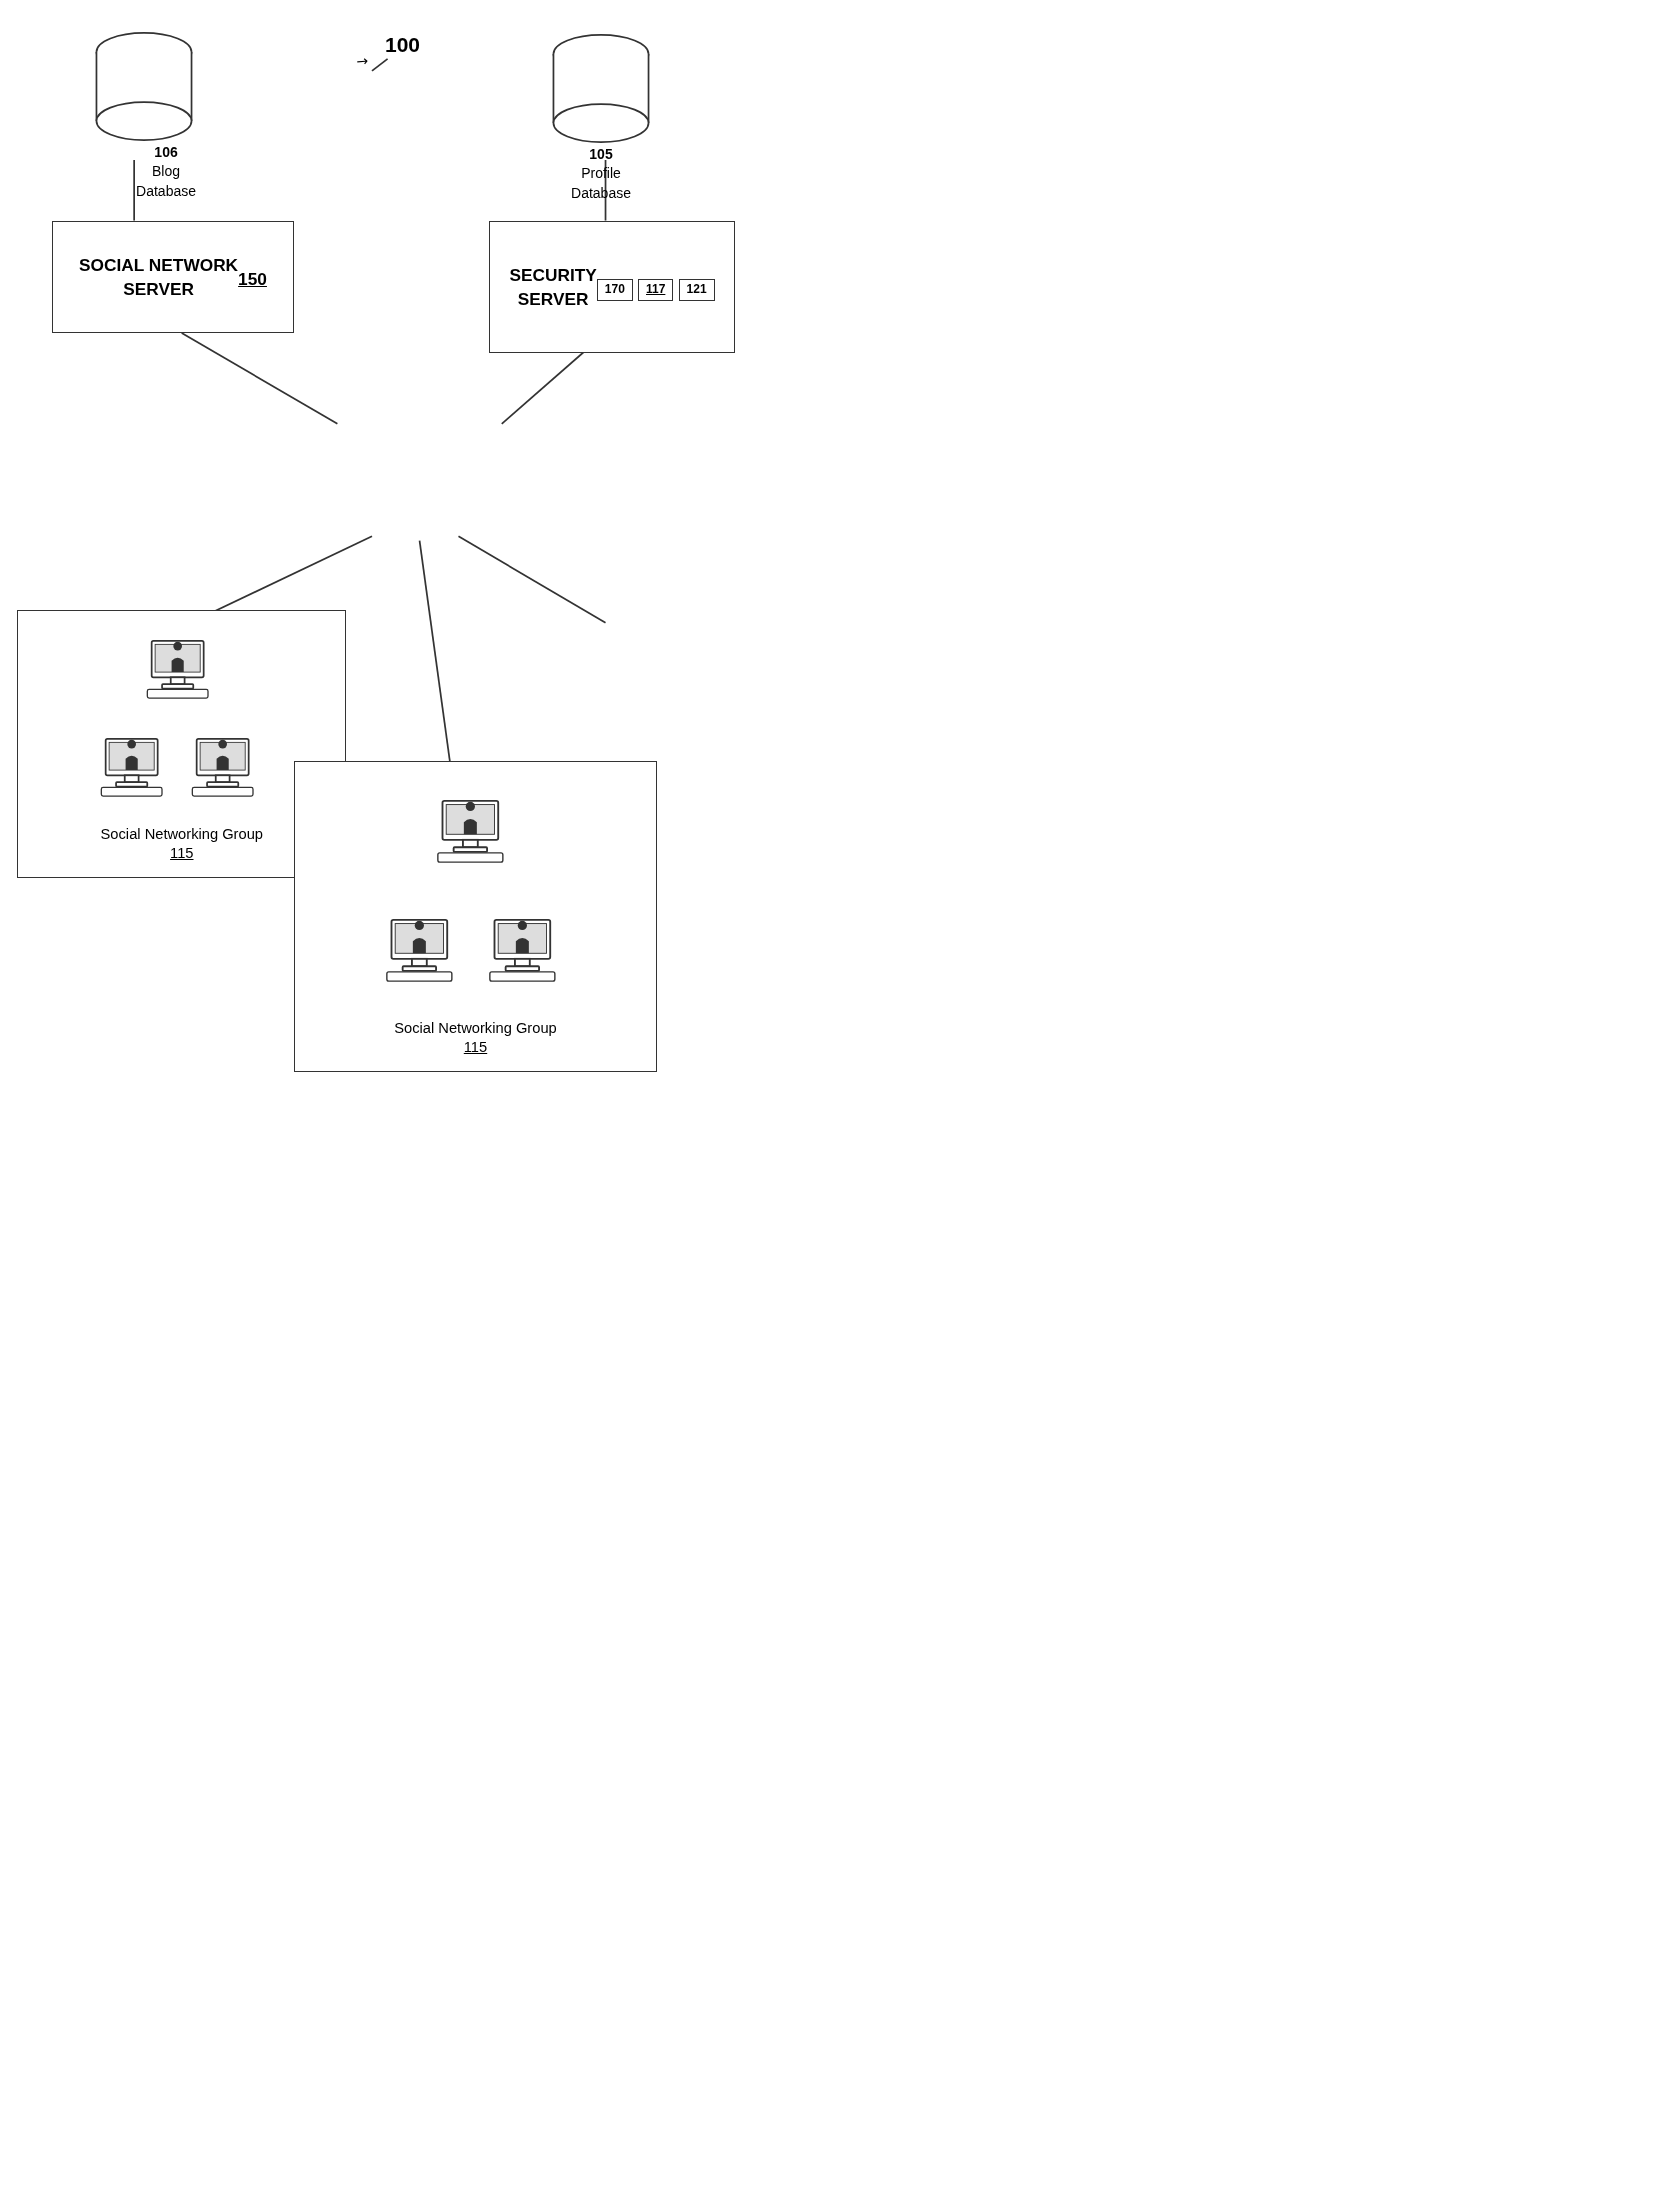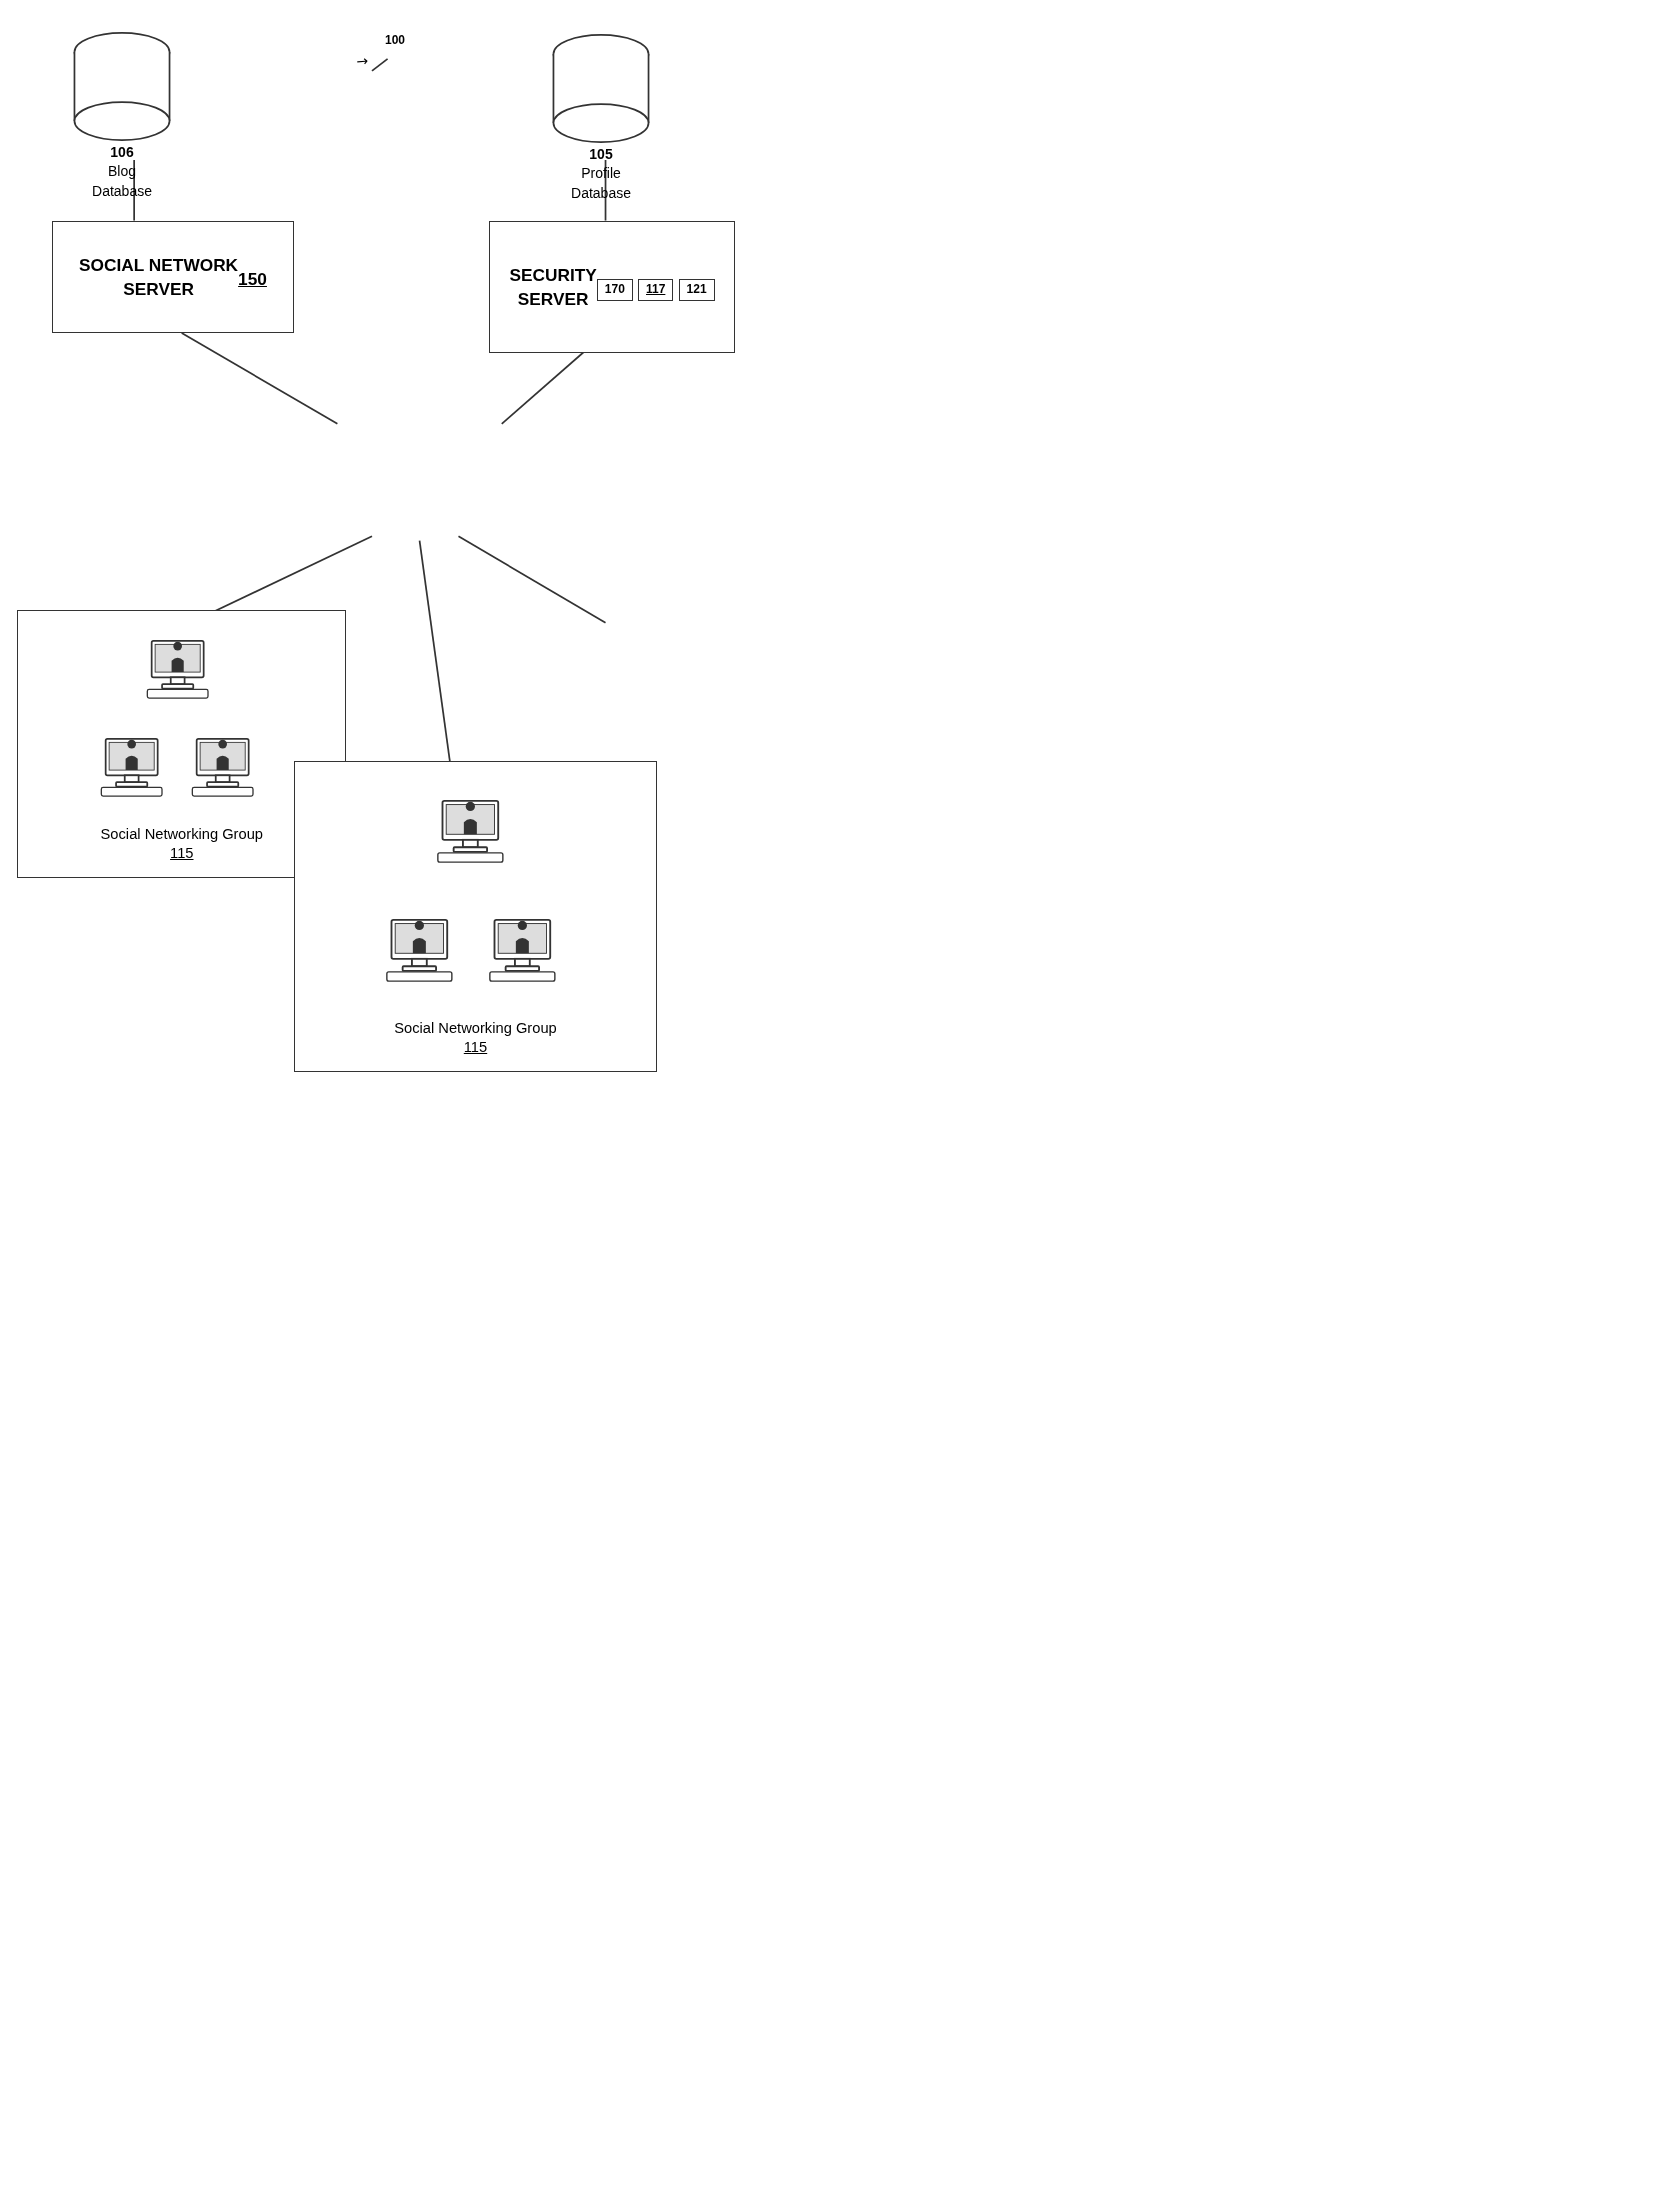"100" div { font-size: 12px -> 21px }
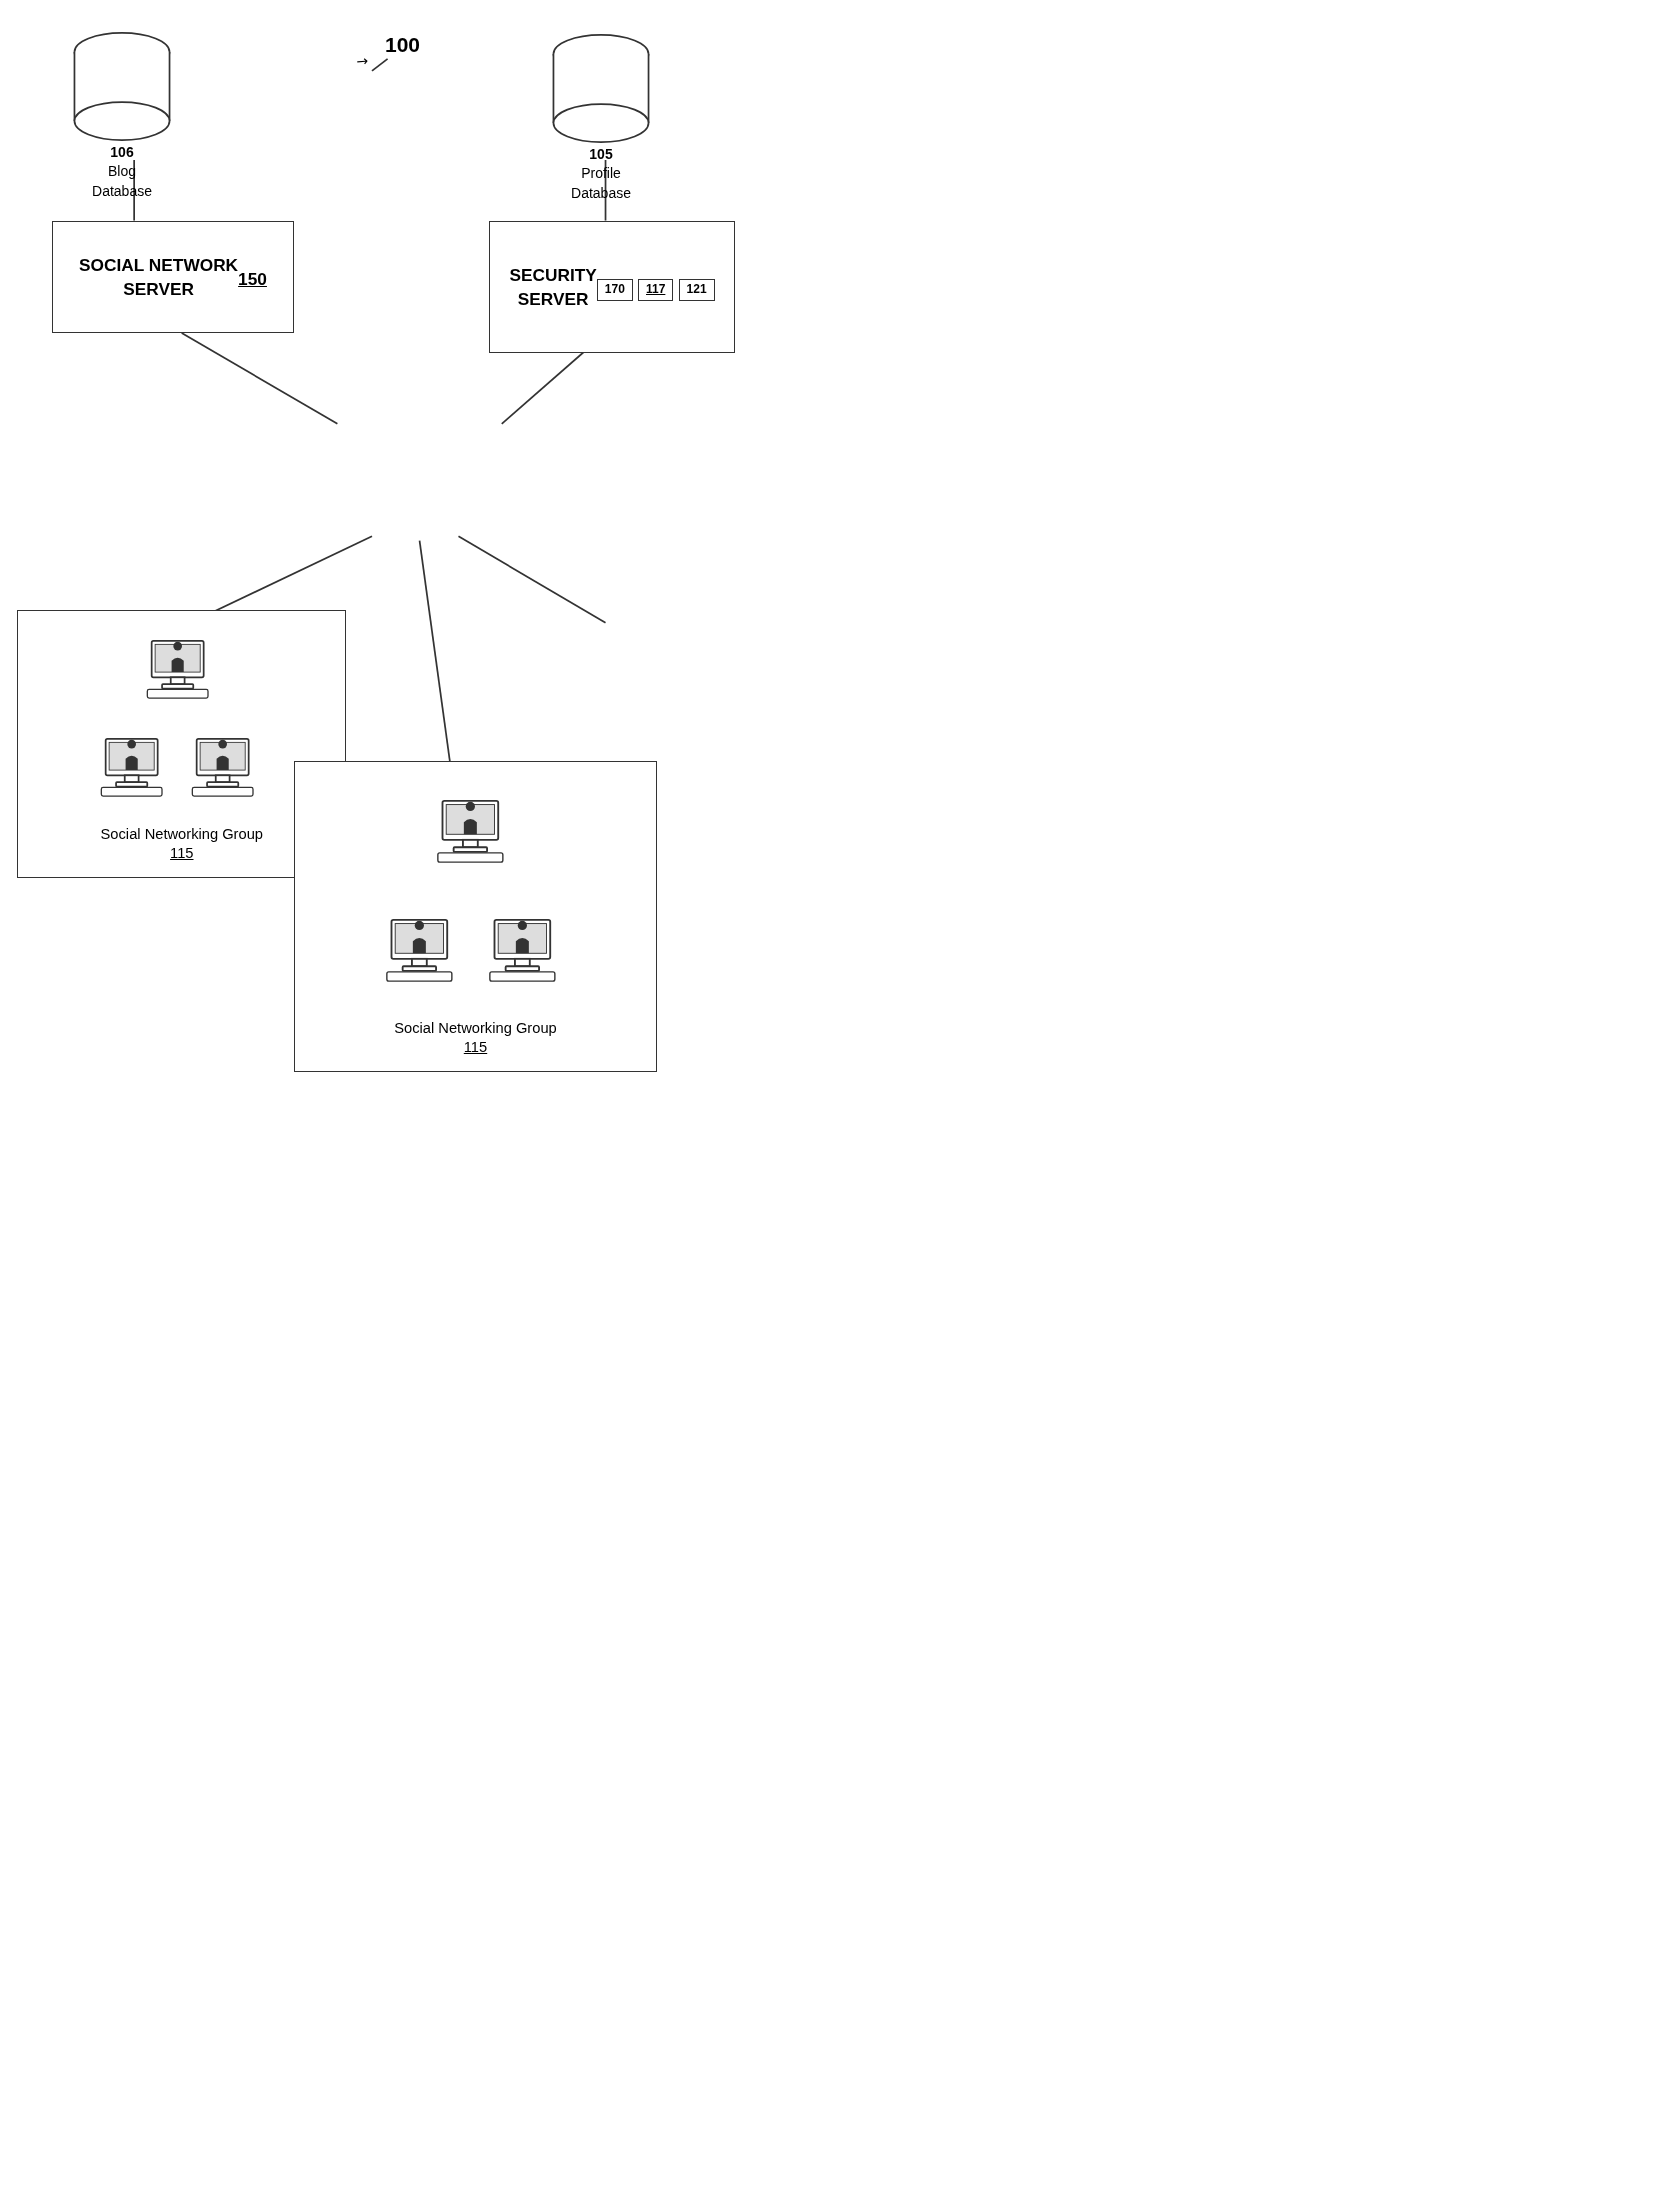"106" div { align-items: center -> flex-end; left: 70px -> 92px }
